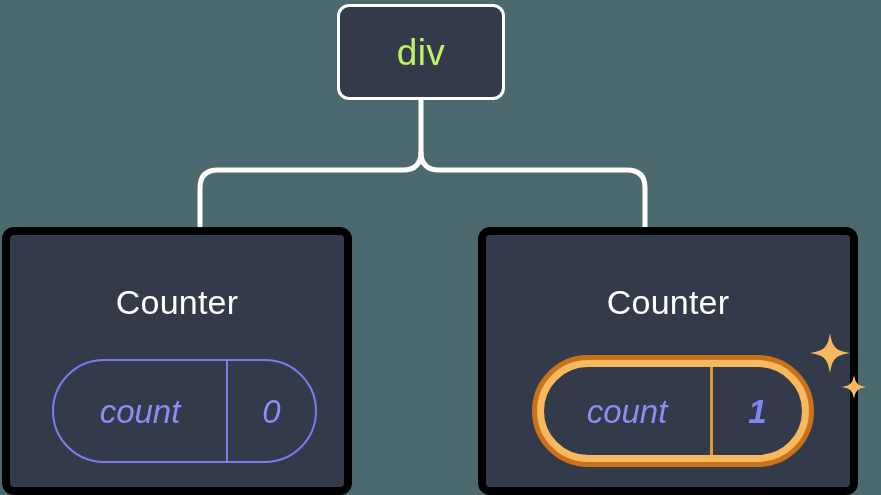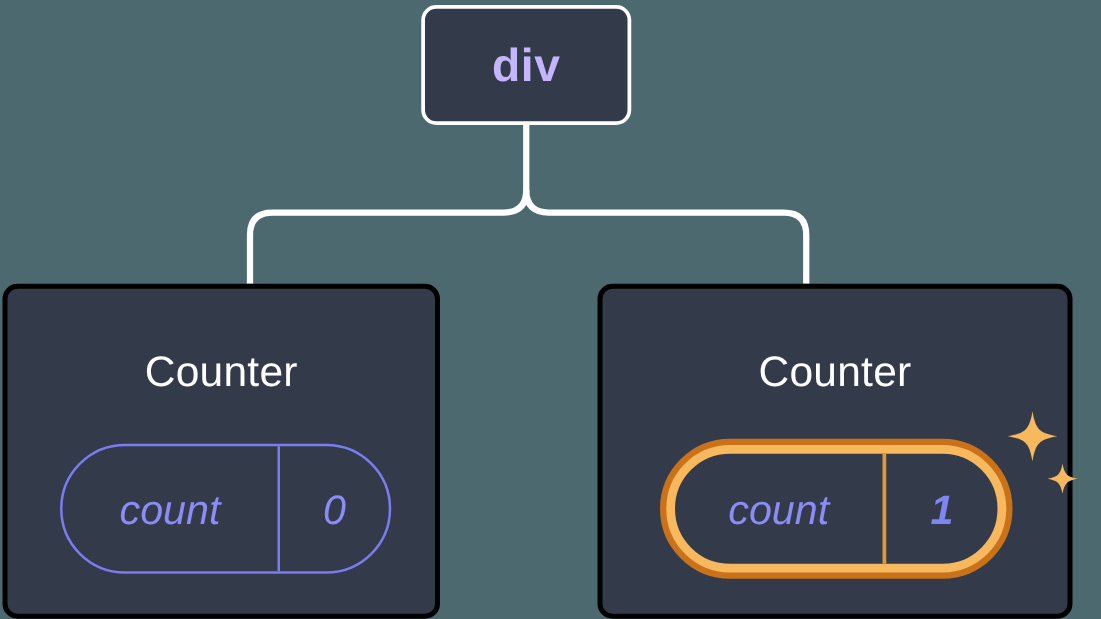"div" .node-root .node-label { color: #c4b5fd -> #bef264; font-weight: 700 -> 400 }
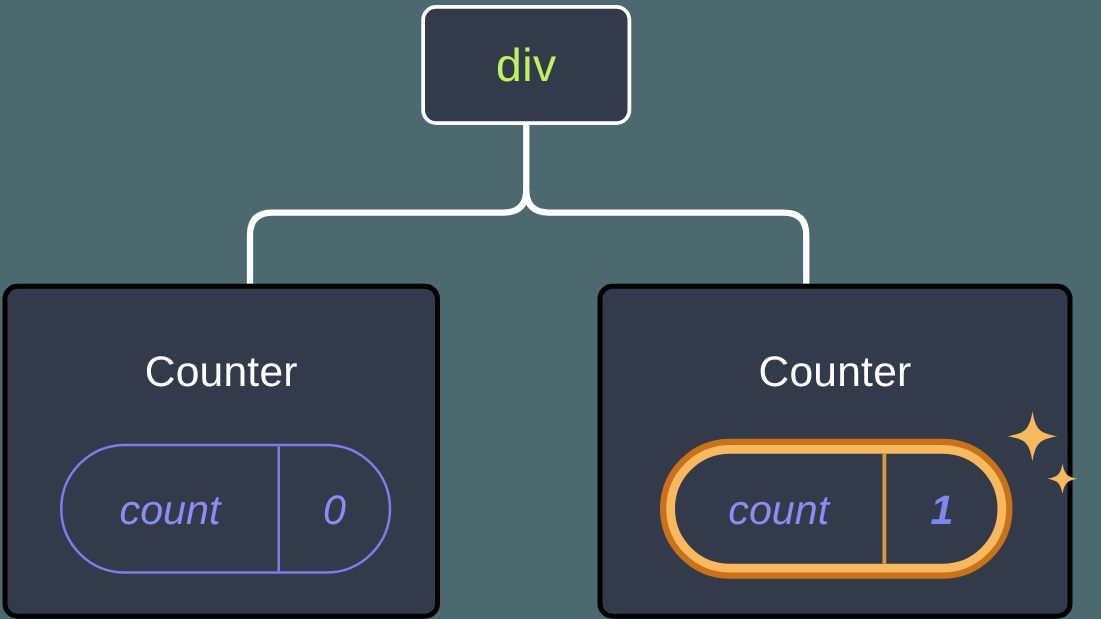"Counter" .card { border: 4px solid #000000 -> 8px solid #000000 }
